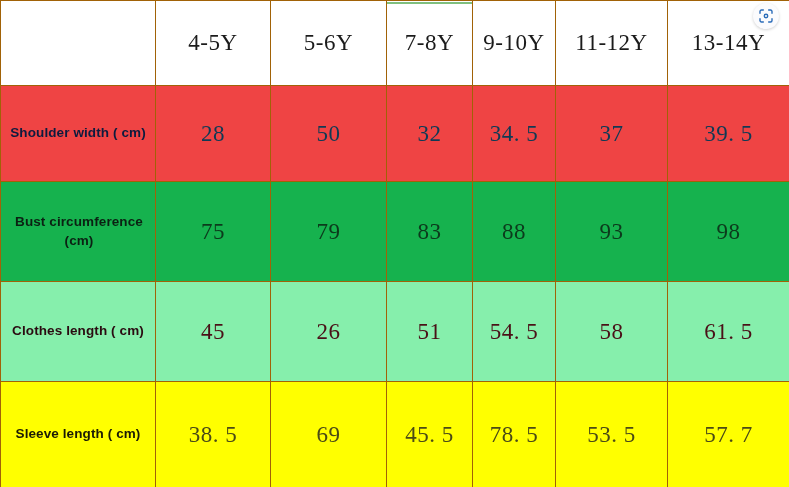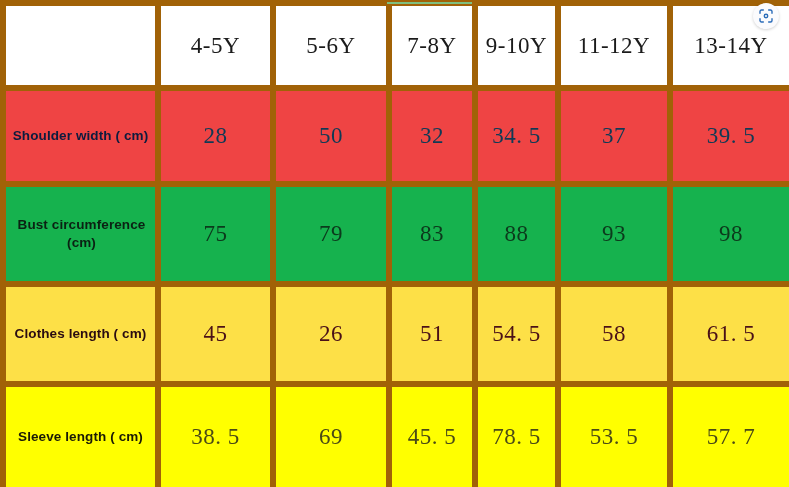"4-5Y" table.size-table td { border: 6px solid #a16207 -> 1px solid #a16207 }
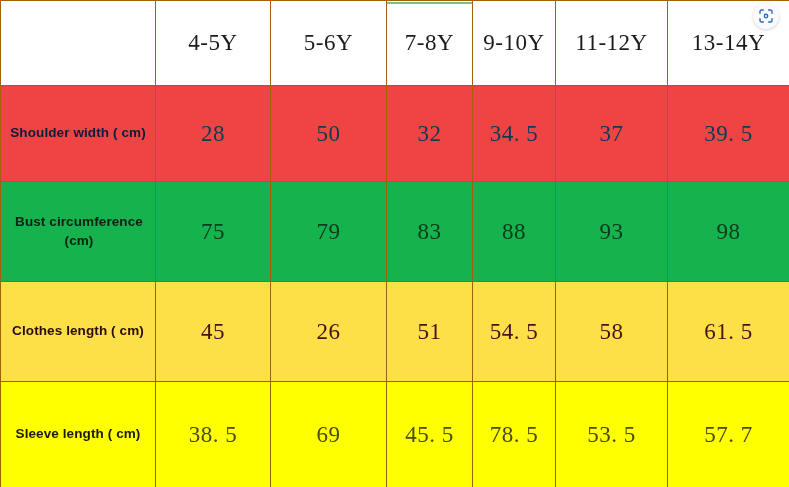"Clothes length ( cm)" .row-red td { background: #fde047 -> #86efac }
